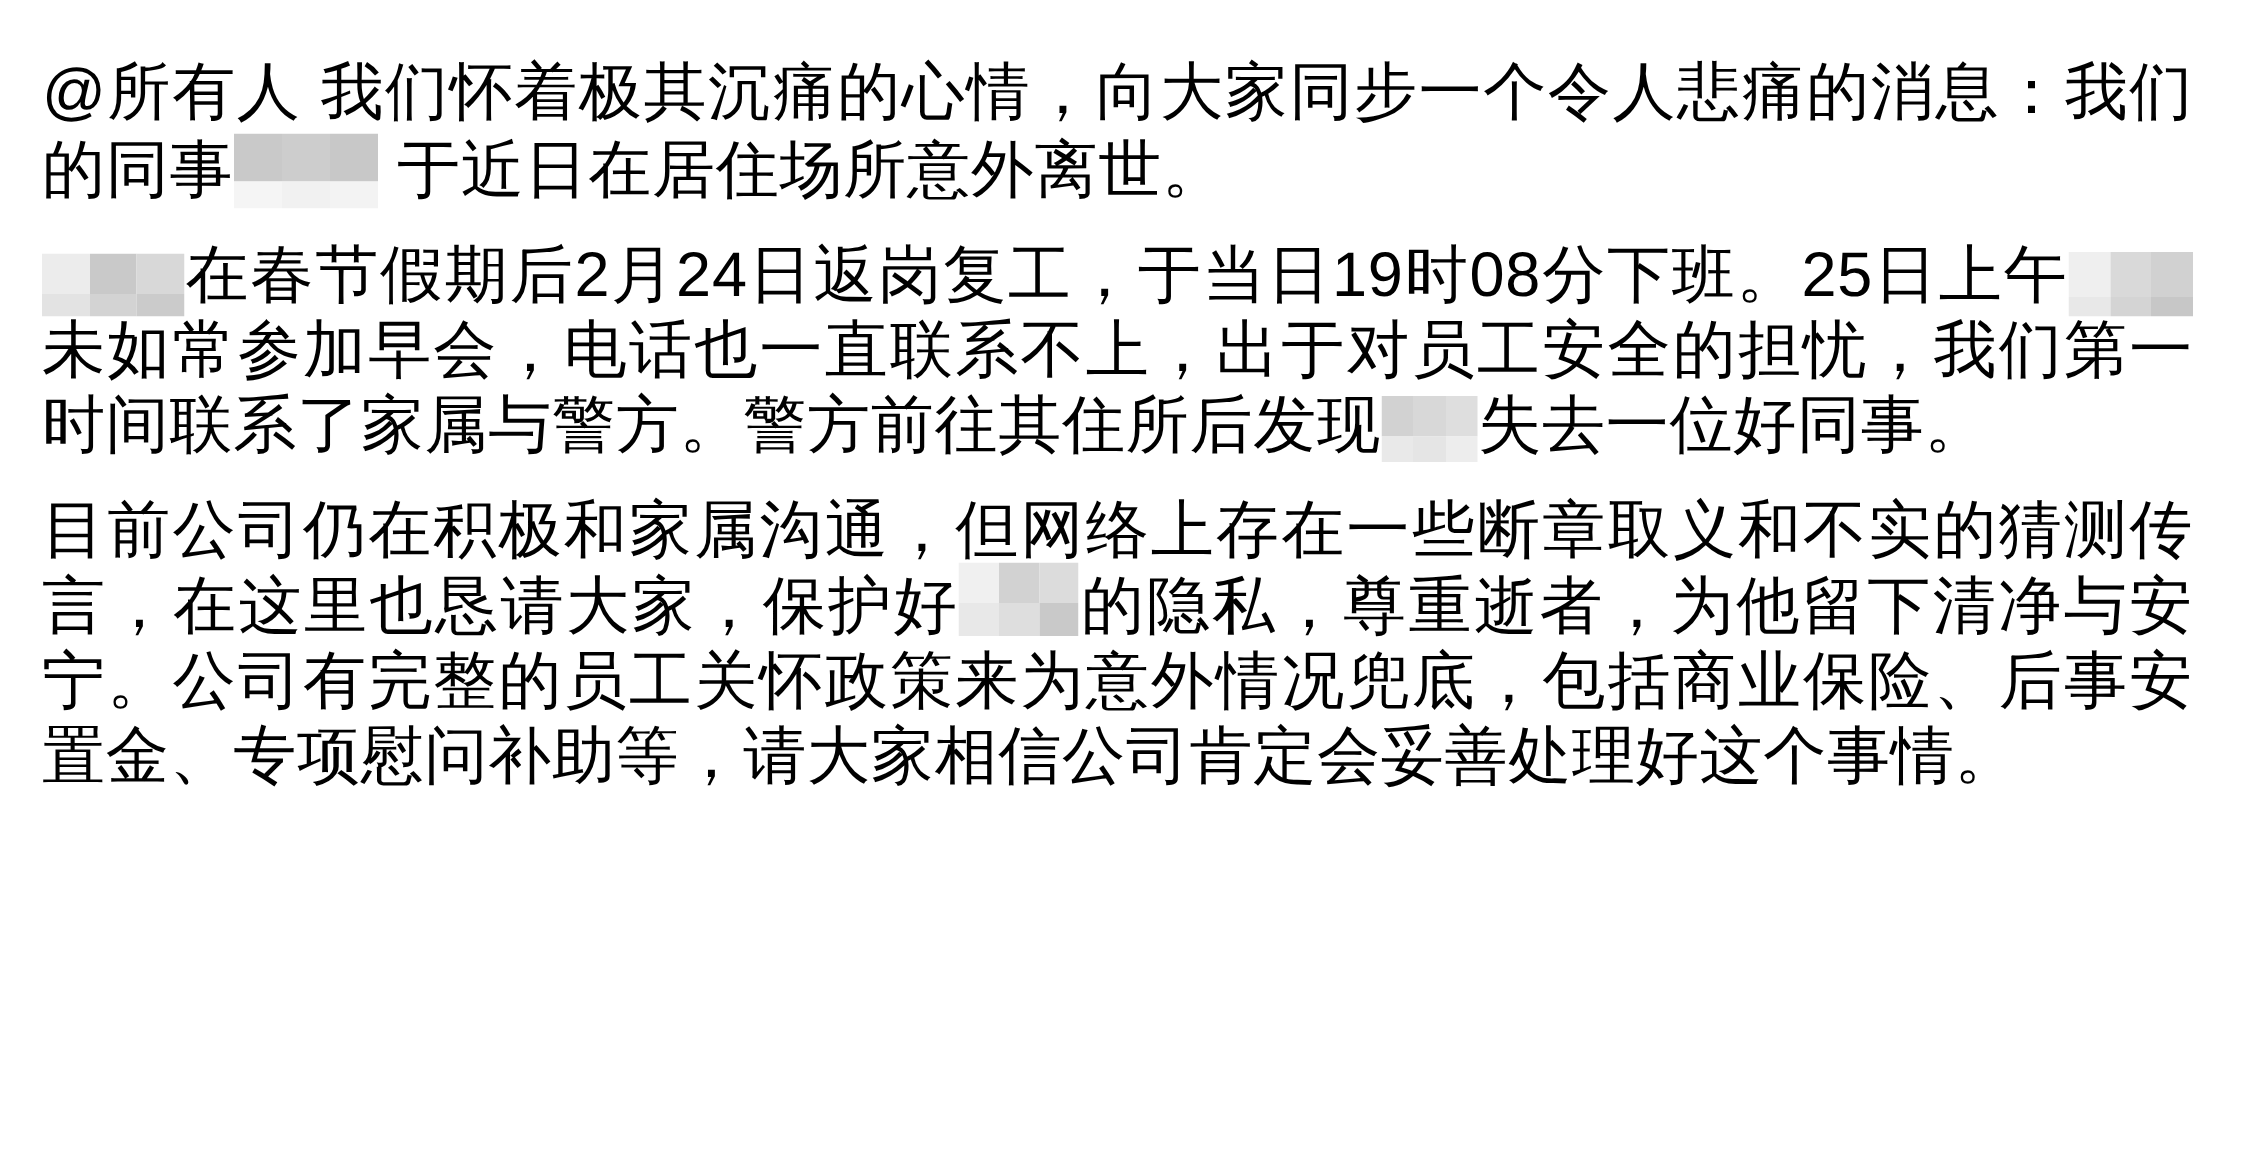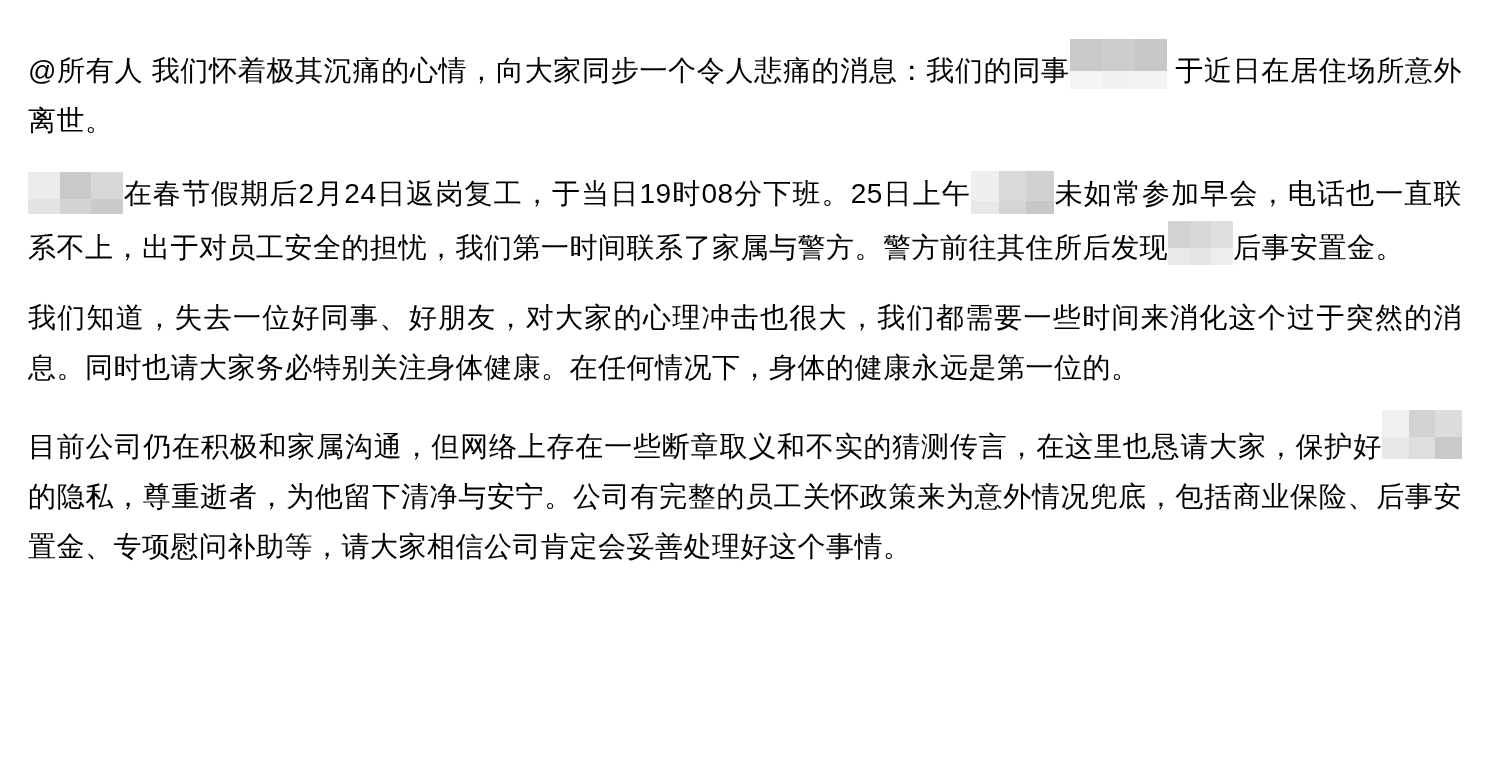"@所有人 我们怀着极其沉痛的心情，向大家同步一个令人悲痛的消息：我们的同事" .para { font-size: 28px -> 42px }
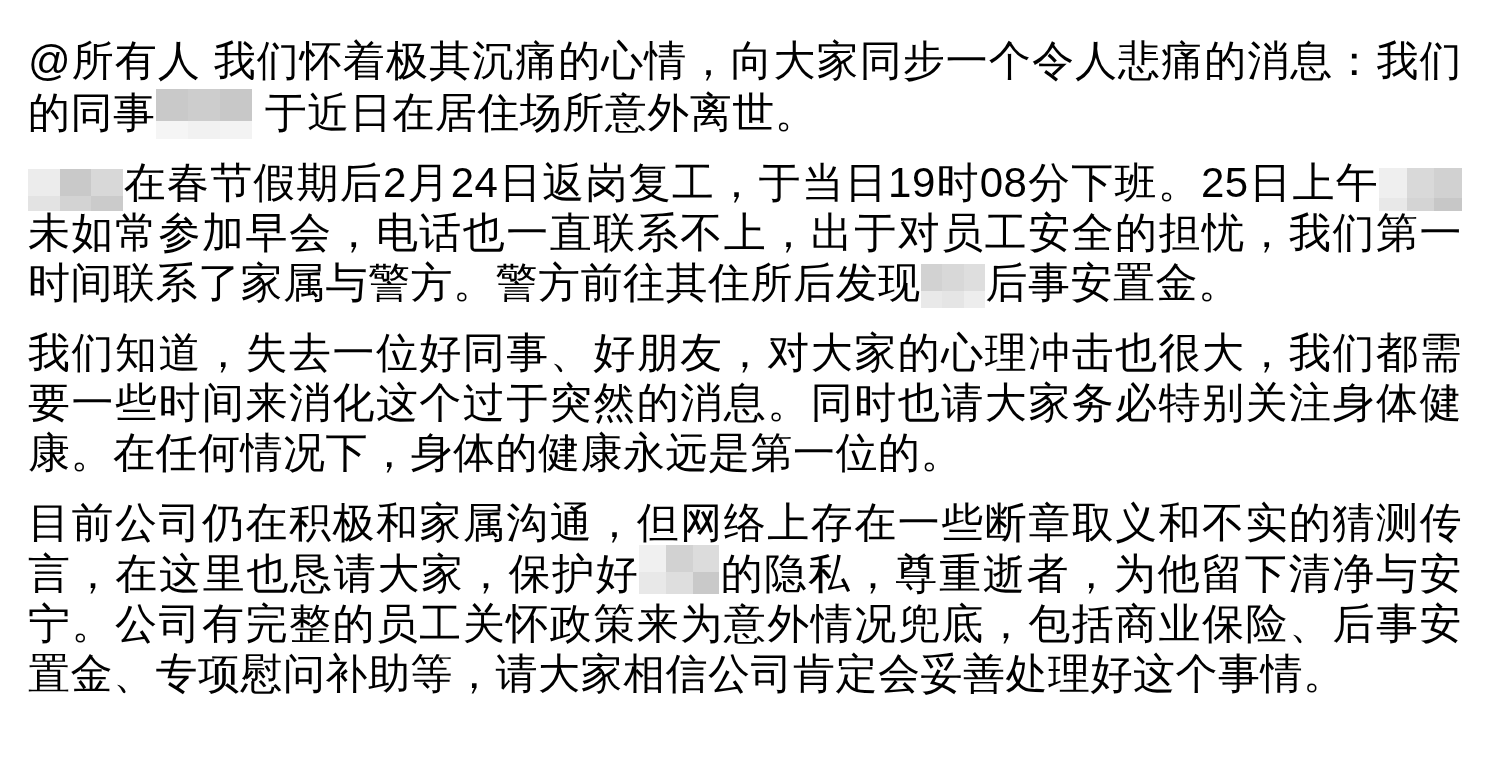"后事安置金。" span { text: 后事安置金 -> 失去一位好同事 }
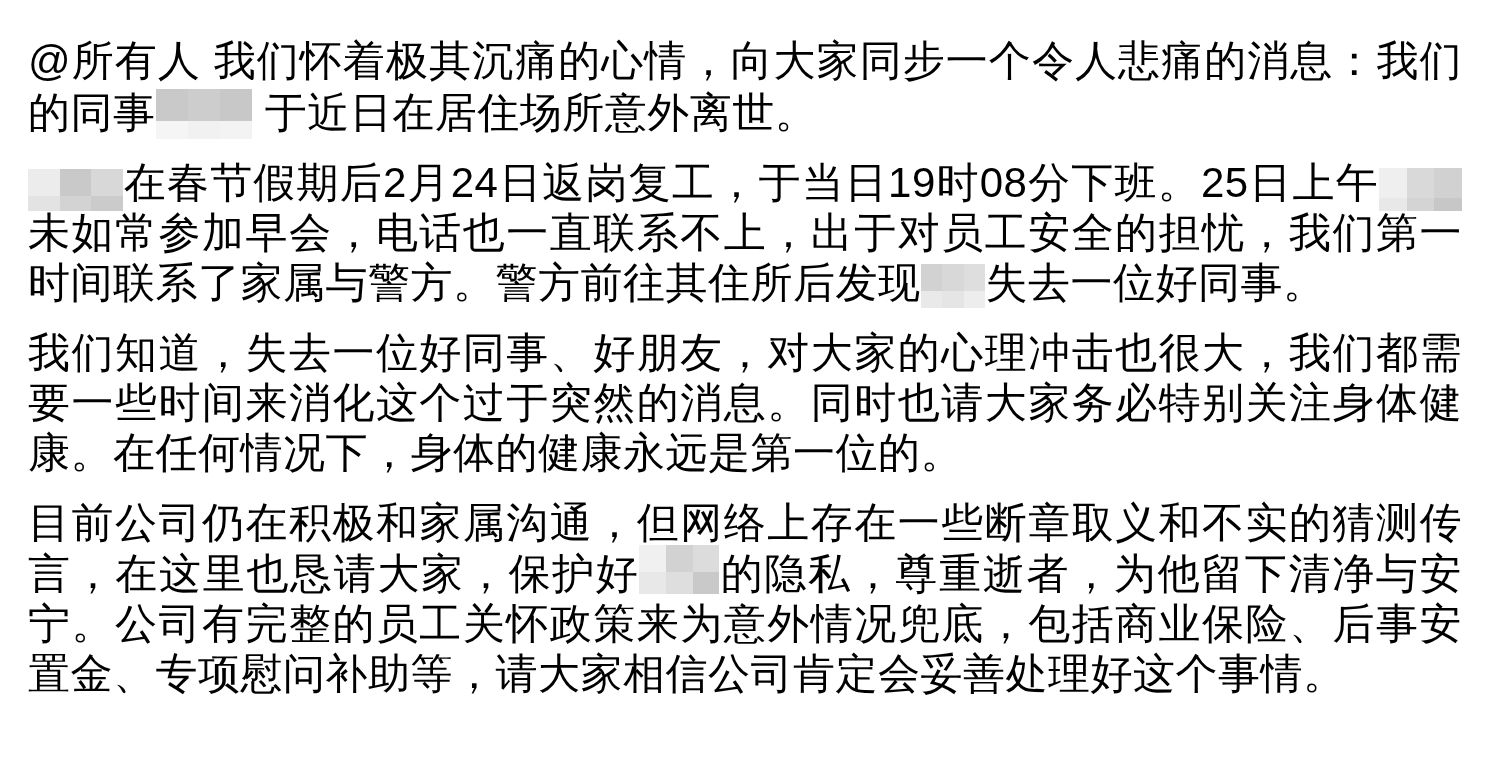"我们知道，失去一位好同事、好朋友，对大家的心理冲击也很大，我们都需要一些时间来消" p.para { html: <p><span>我们知道，失去一位好同事、好朋友，对大家的心理冲击也很大，我们都需要一些时间来消化这个过于突然的消息。同时也请大家务必特别关注身体健康。在任何情况下，身体的健康永远是第一位的。</span></p> -> none }
